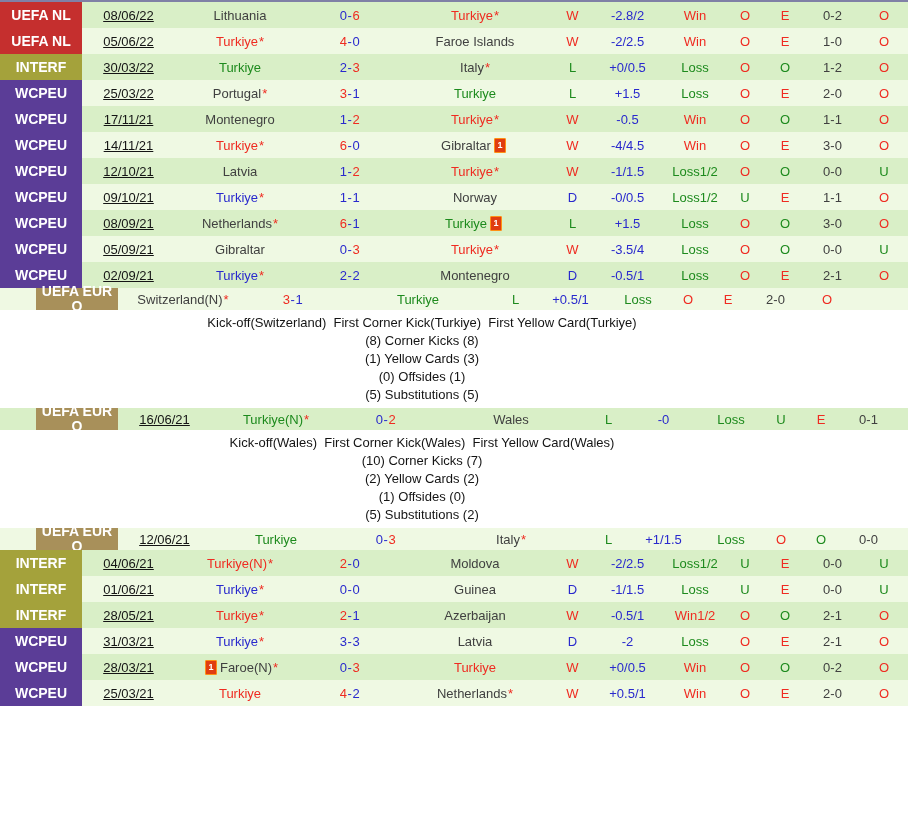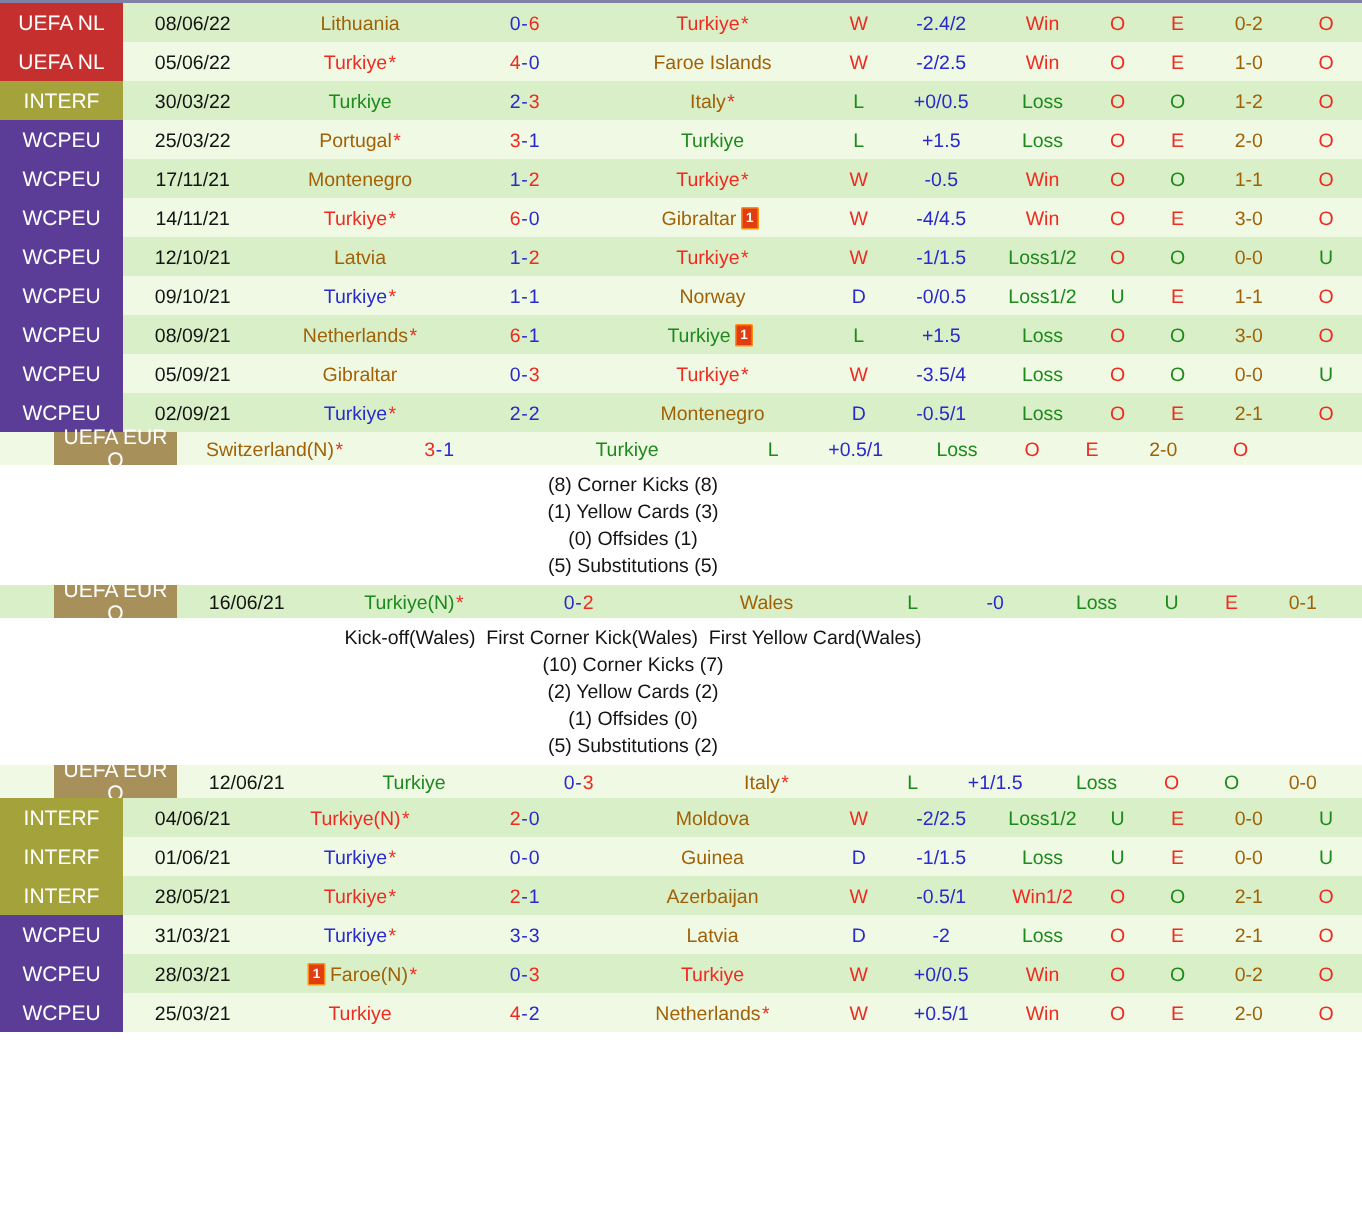"UEFA NL" .c-comp { font-weight: normal -> bold }
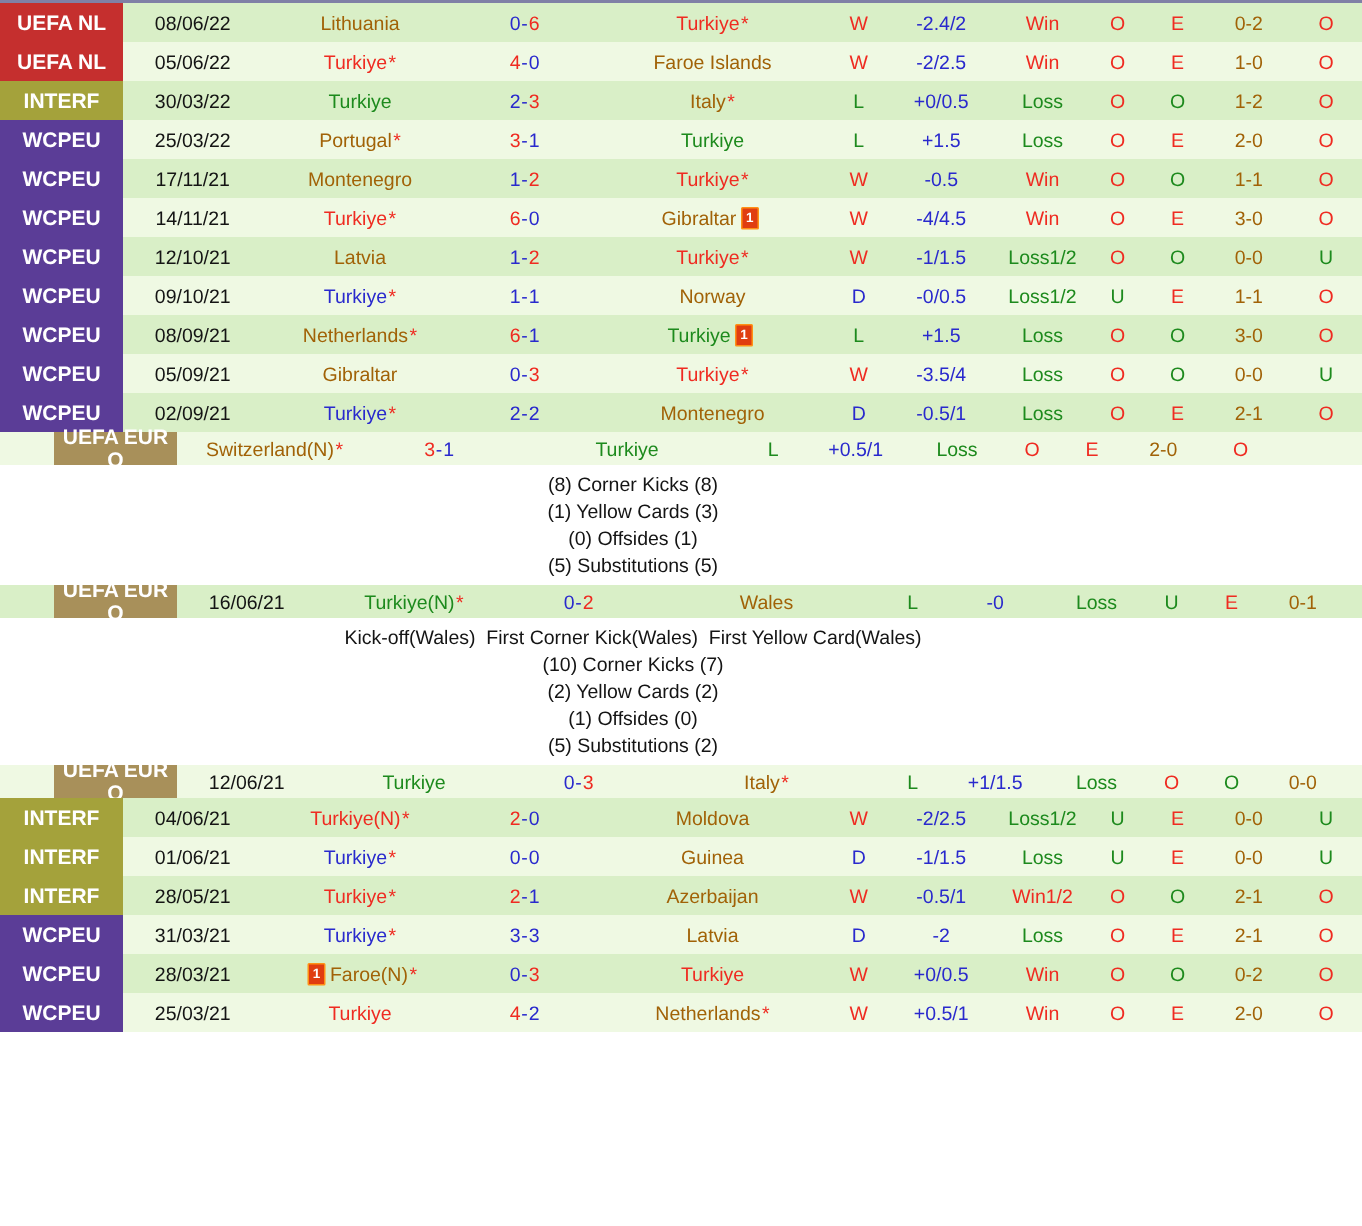"08/06/22" .c-date { text-decoration: none -> underline }
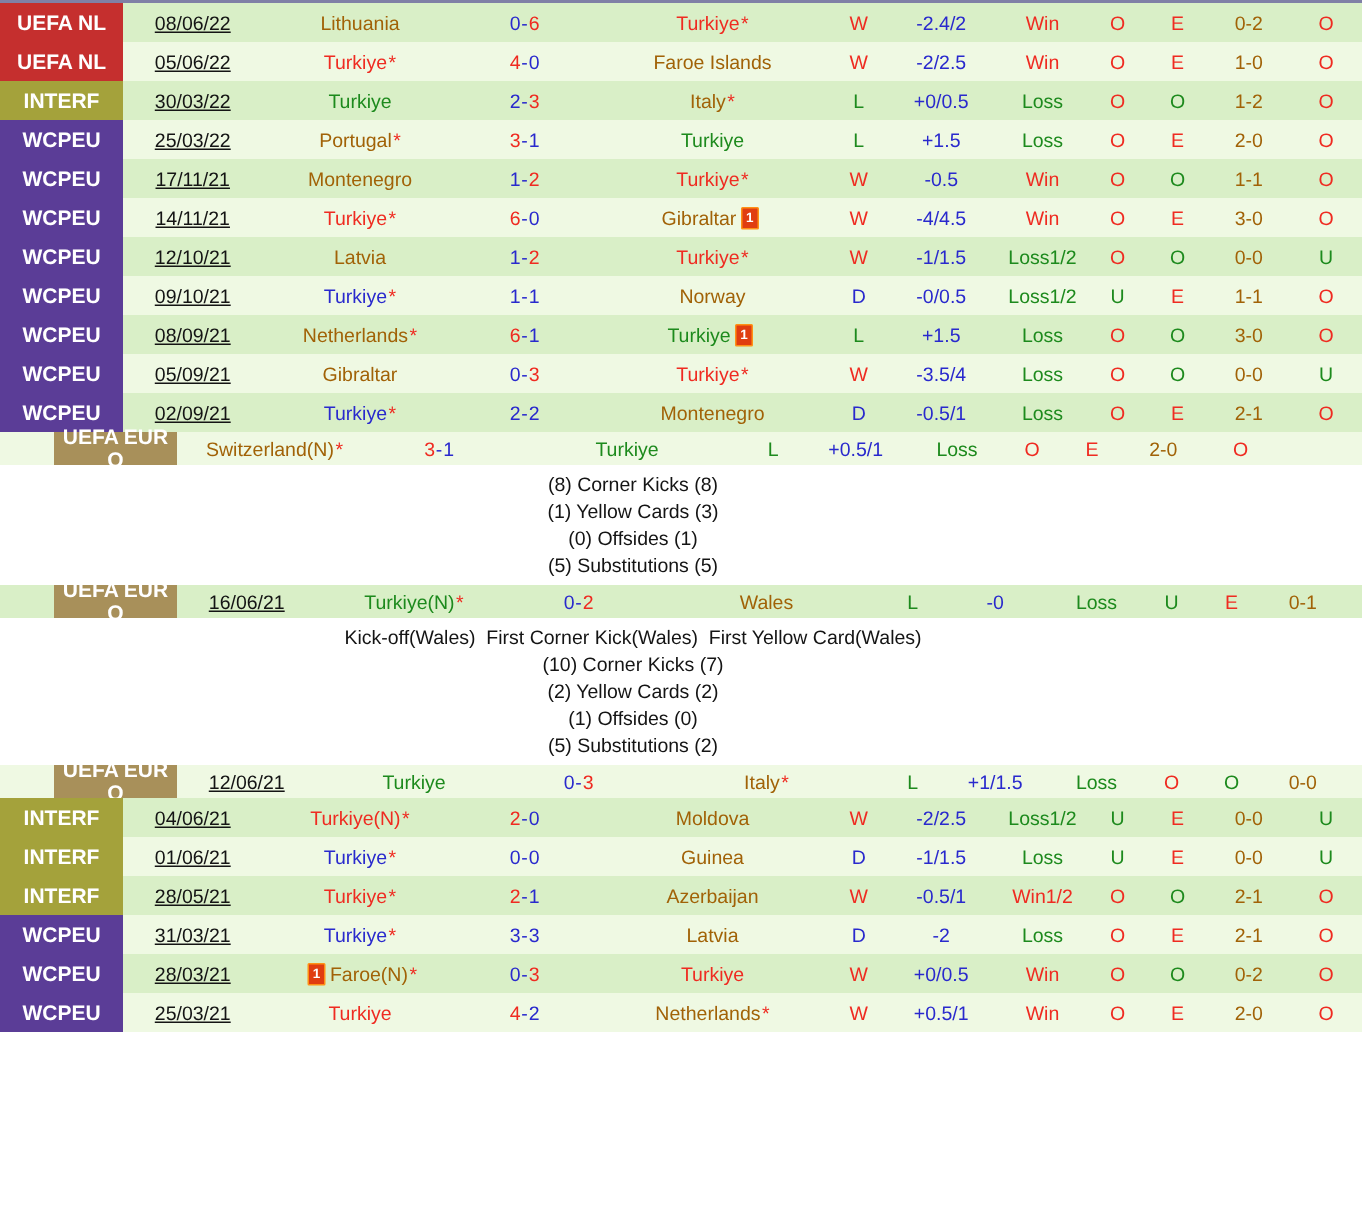"Lithuania" .t-black { color: #a16207 -> #404040 }
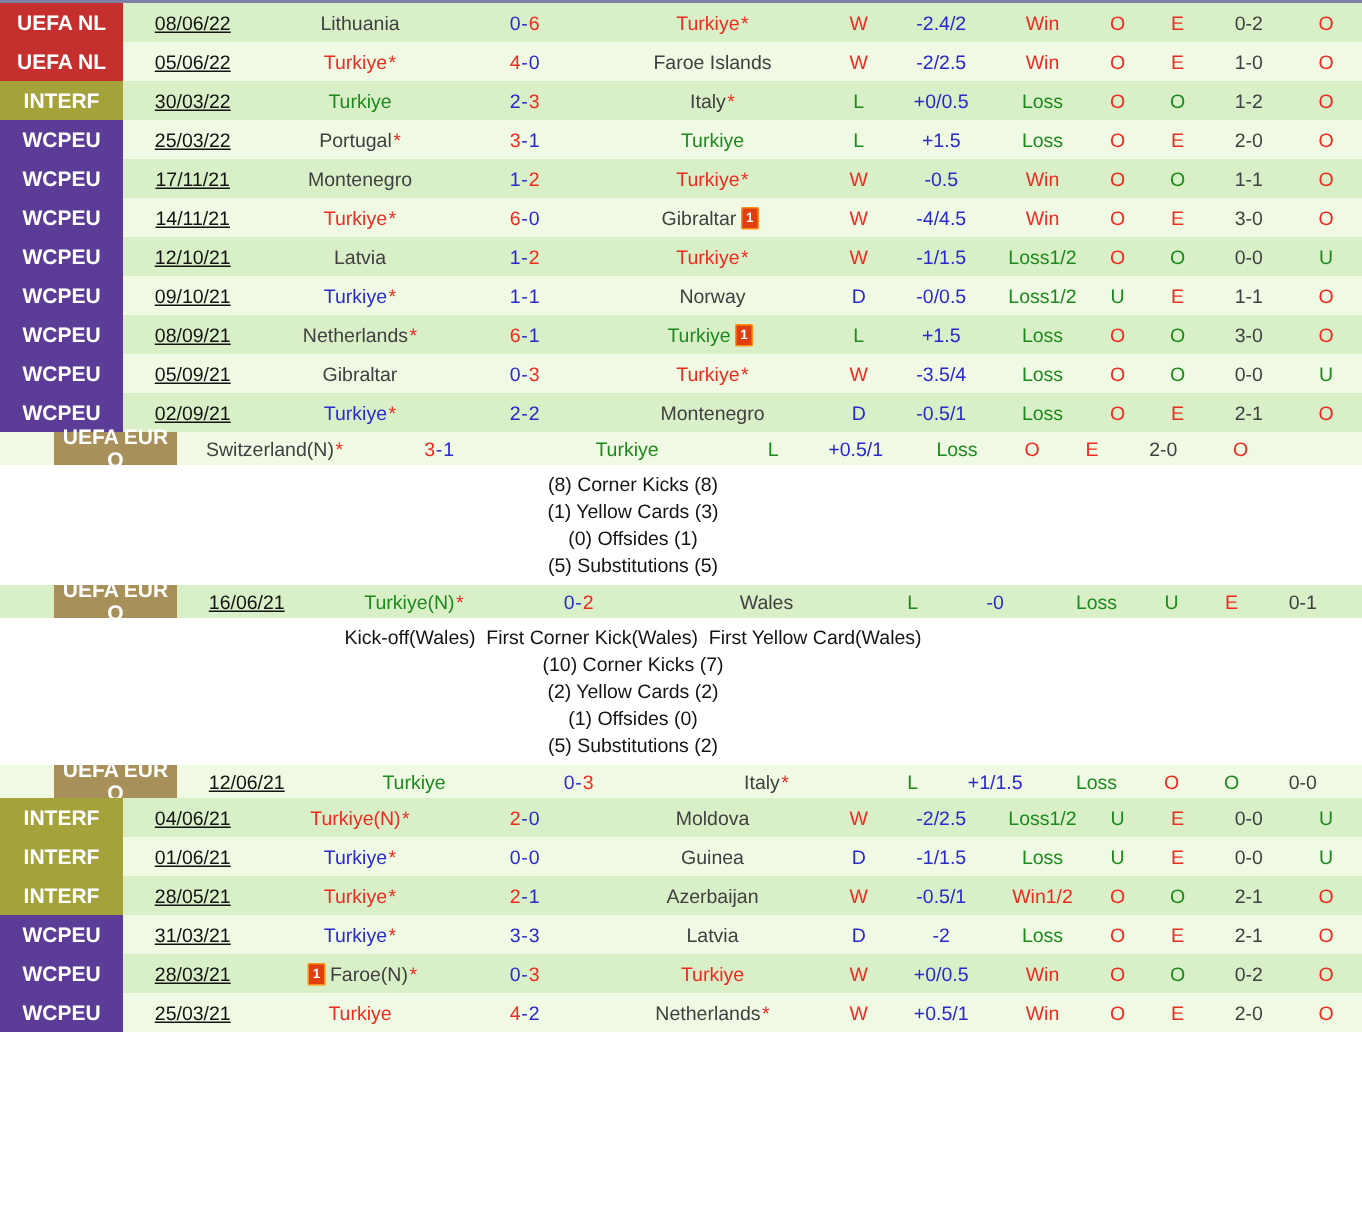"-2.4/2" div.cell { text: -2.4/2 -> -2.8/2 }
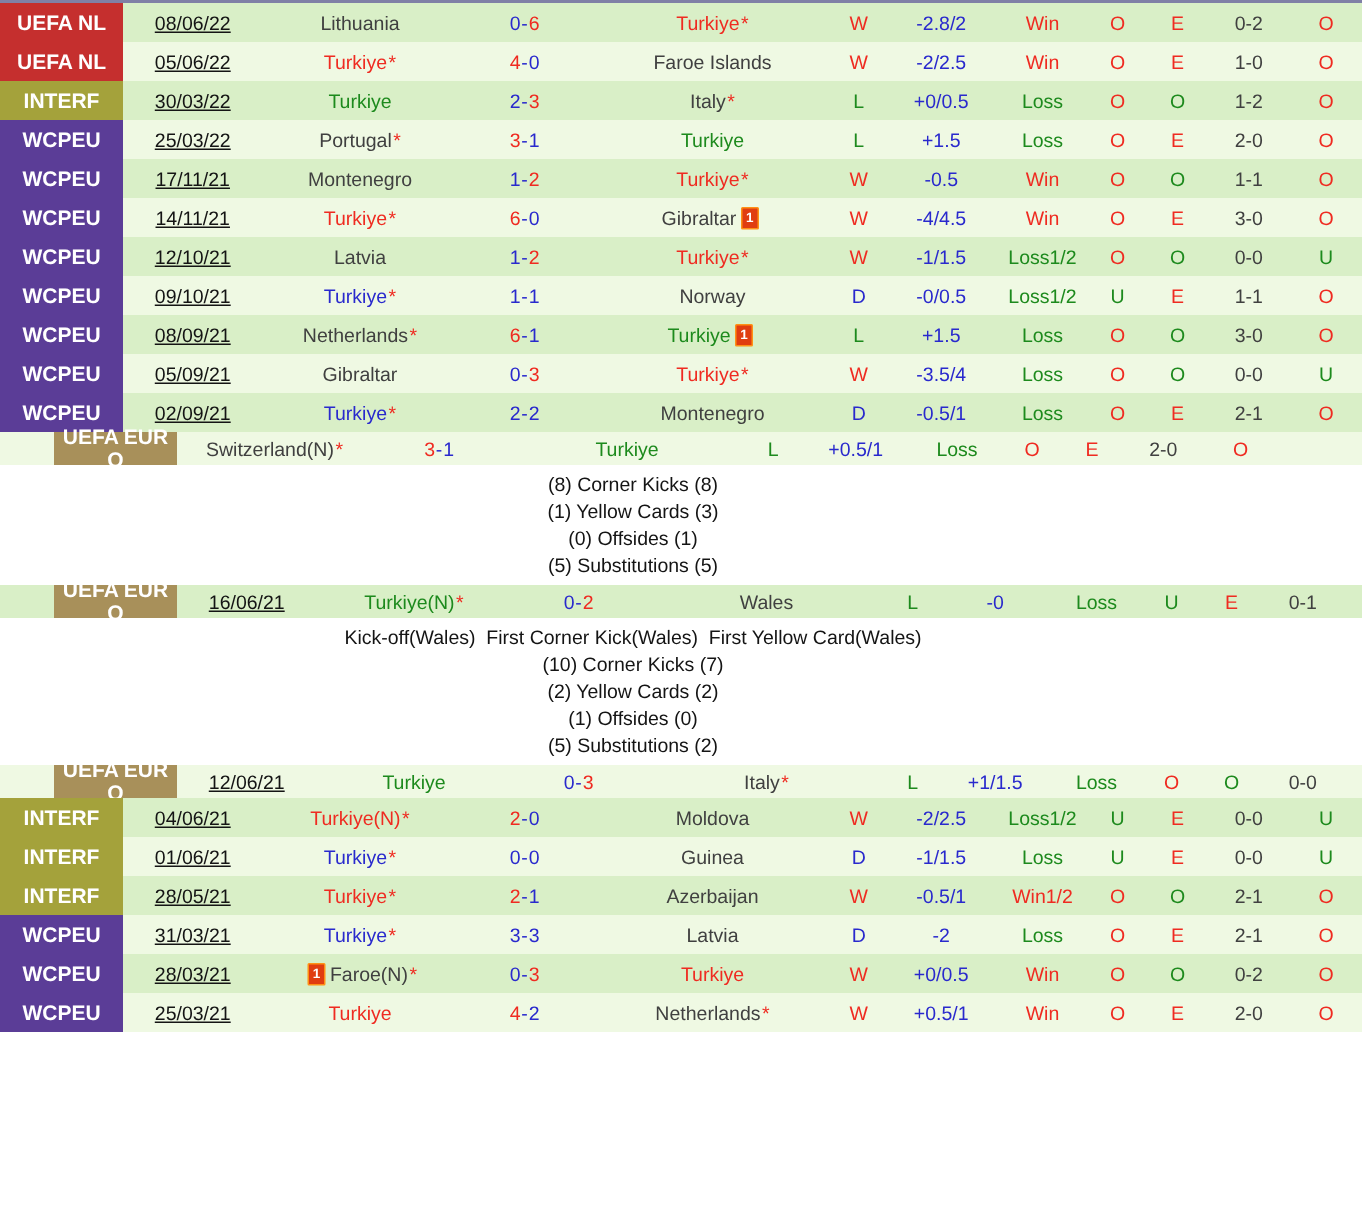"Kick-off(Switzerland) First Corner" div { html: none -> <div>Kick-off(Switzerland) First Corner Kick(Turkiye) First Yellow Card(Turkiye)</div> }
